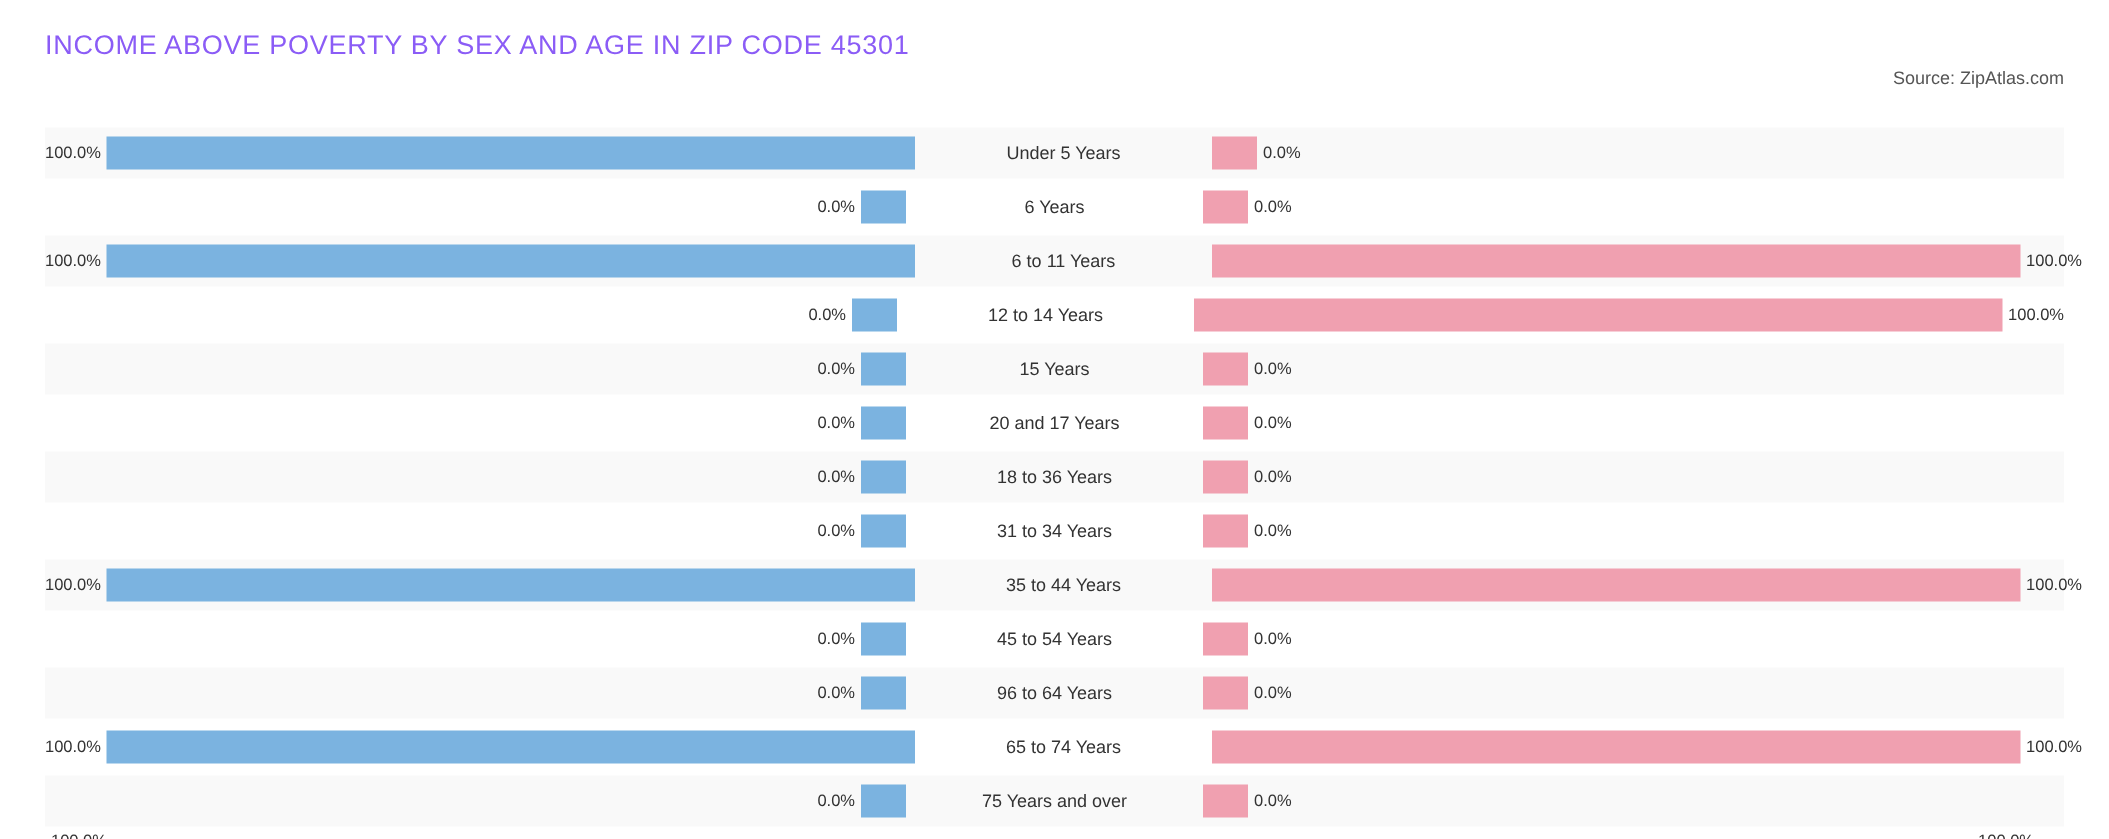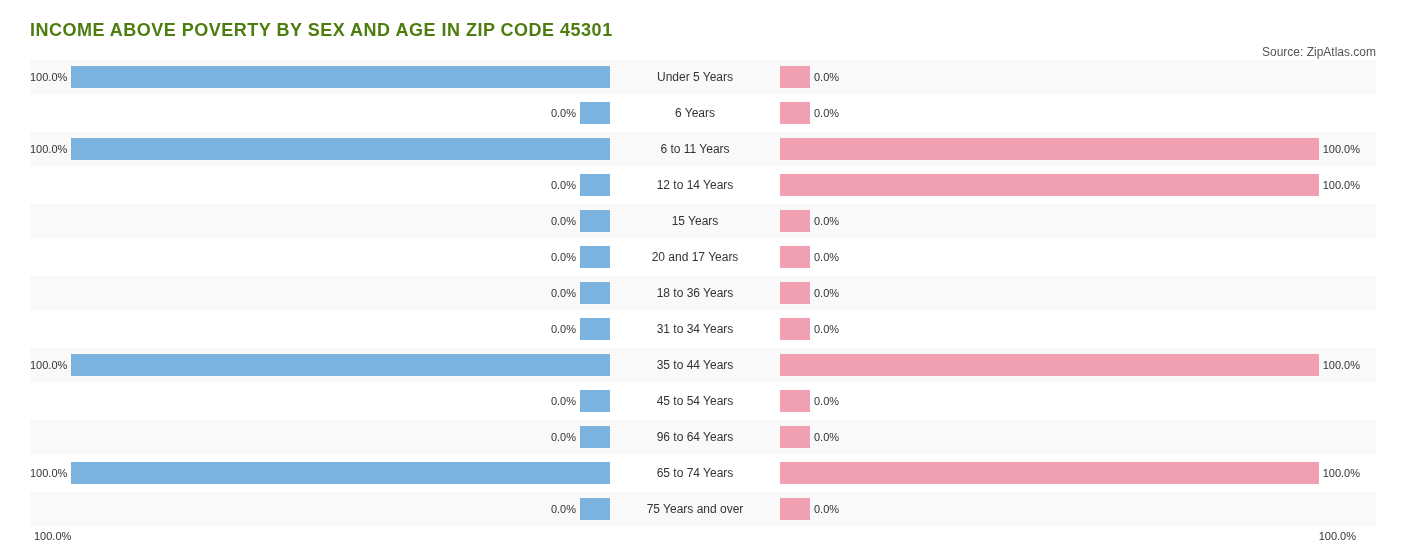"INCOME ABOVE POVERTY BY SEX" .chart-title { color: #4d7c0f -> #8b5cf6; font-weight: bold -> normal }
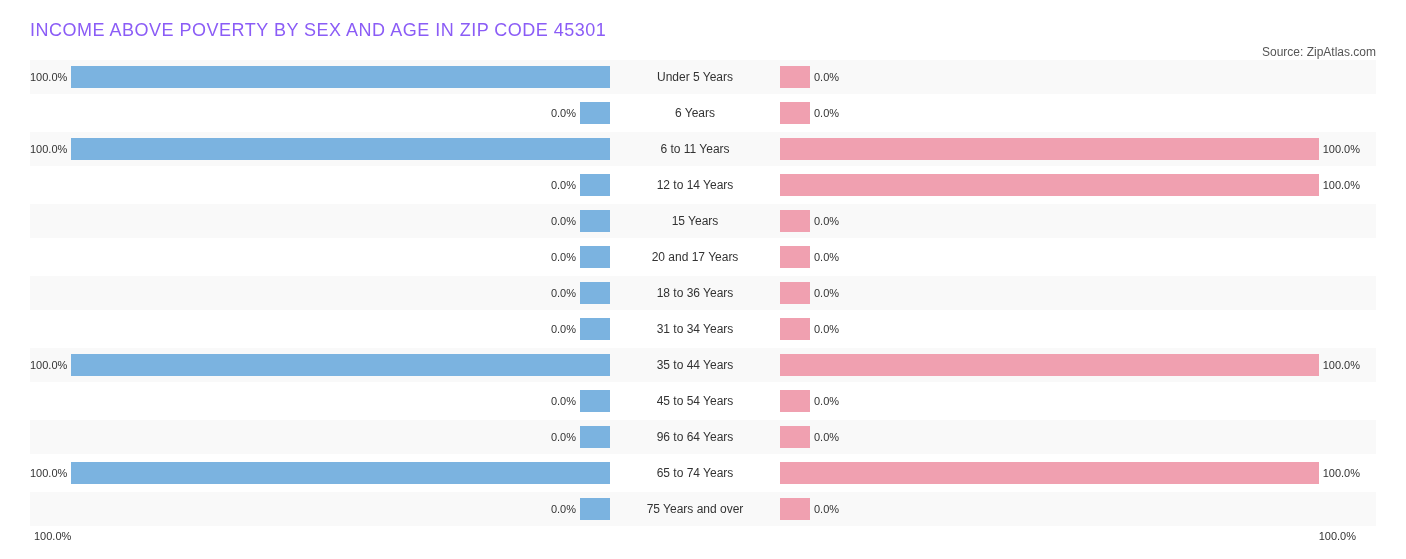"Source: ZipAtlas.com" .source { margin-bottom: 1px -> 26px }
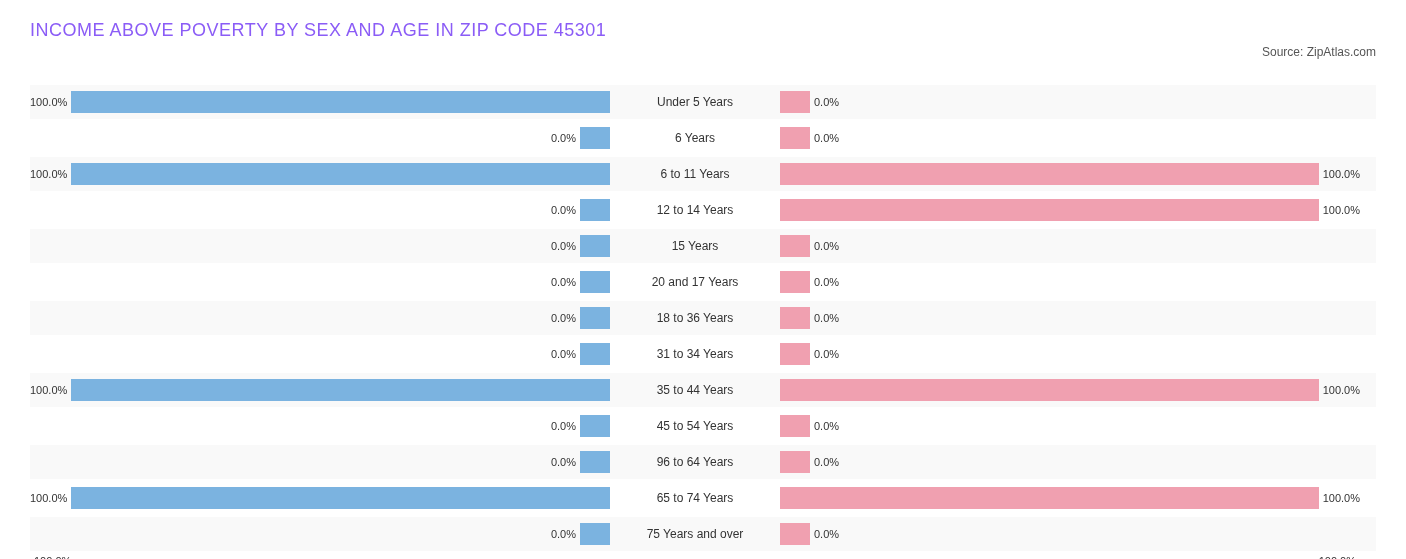"Under 5 Years" .label-center { width: 170px -> 198px }
